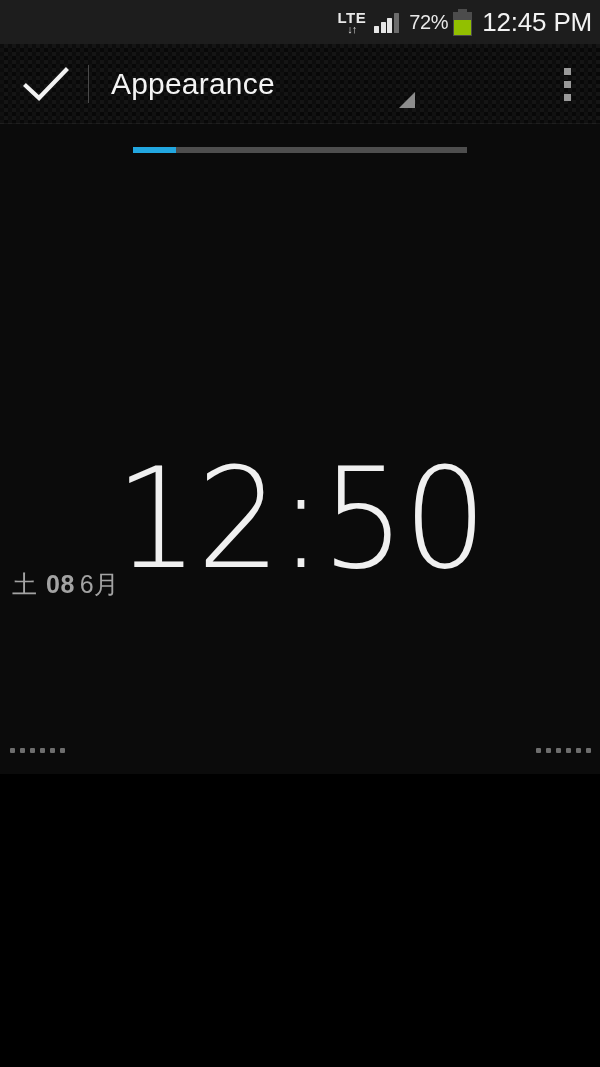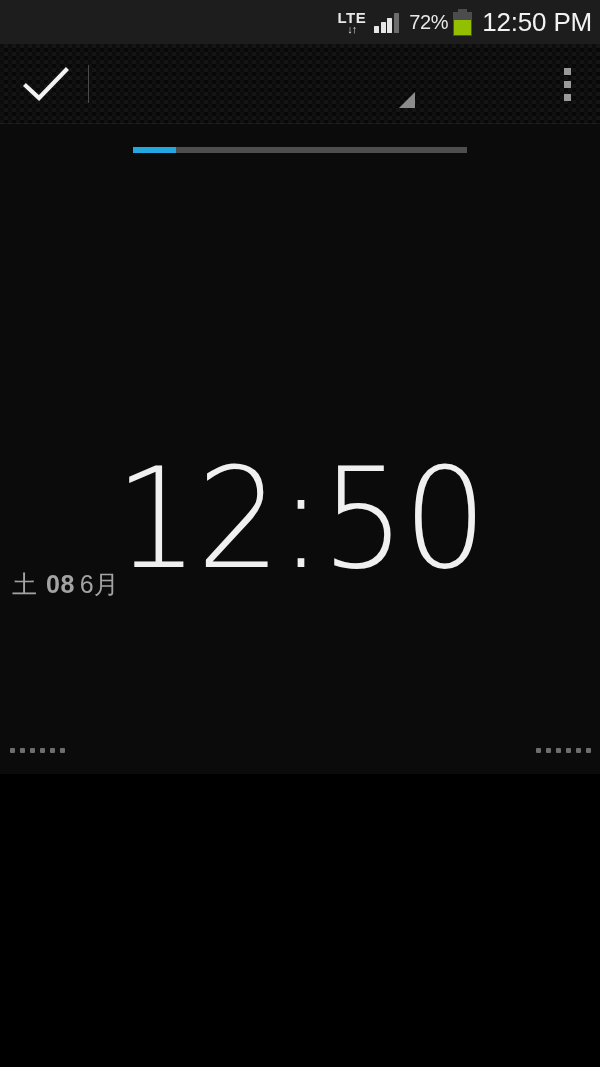"12:50 PM" span.sb-clock { text: 12:50 -> 12:45 }
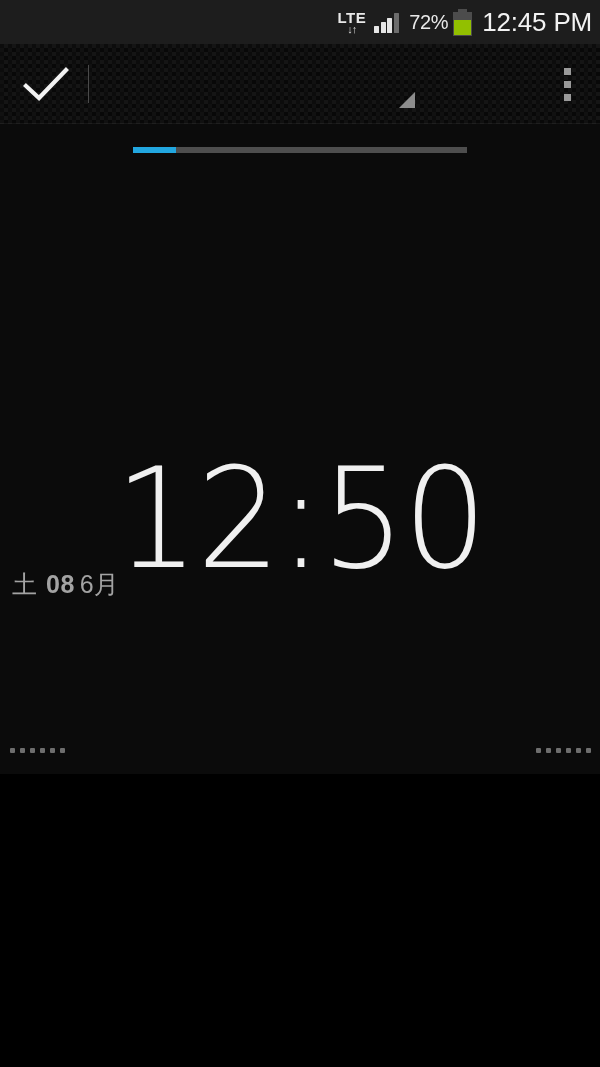"Appearance" span.ab-title { html: none -> <span>Appearance</span> }
